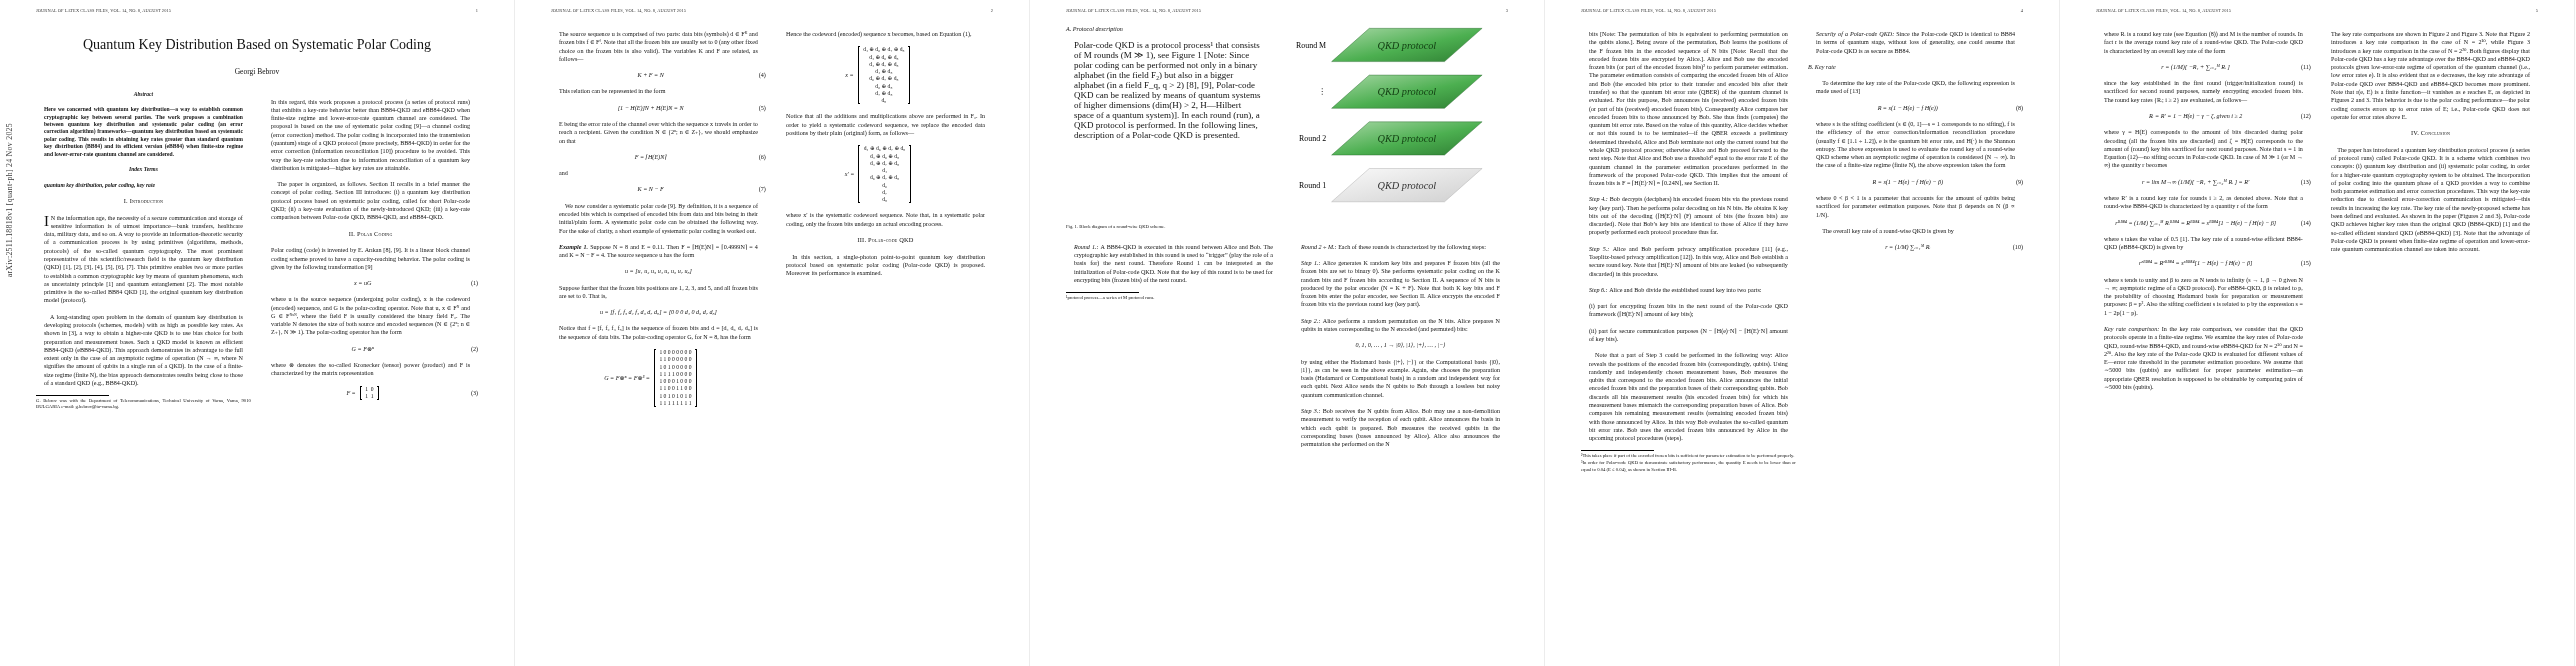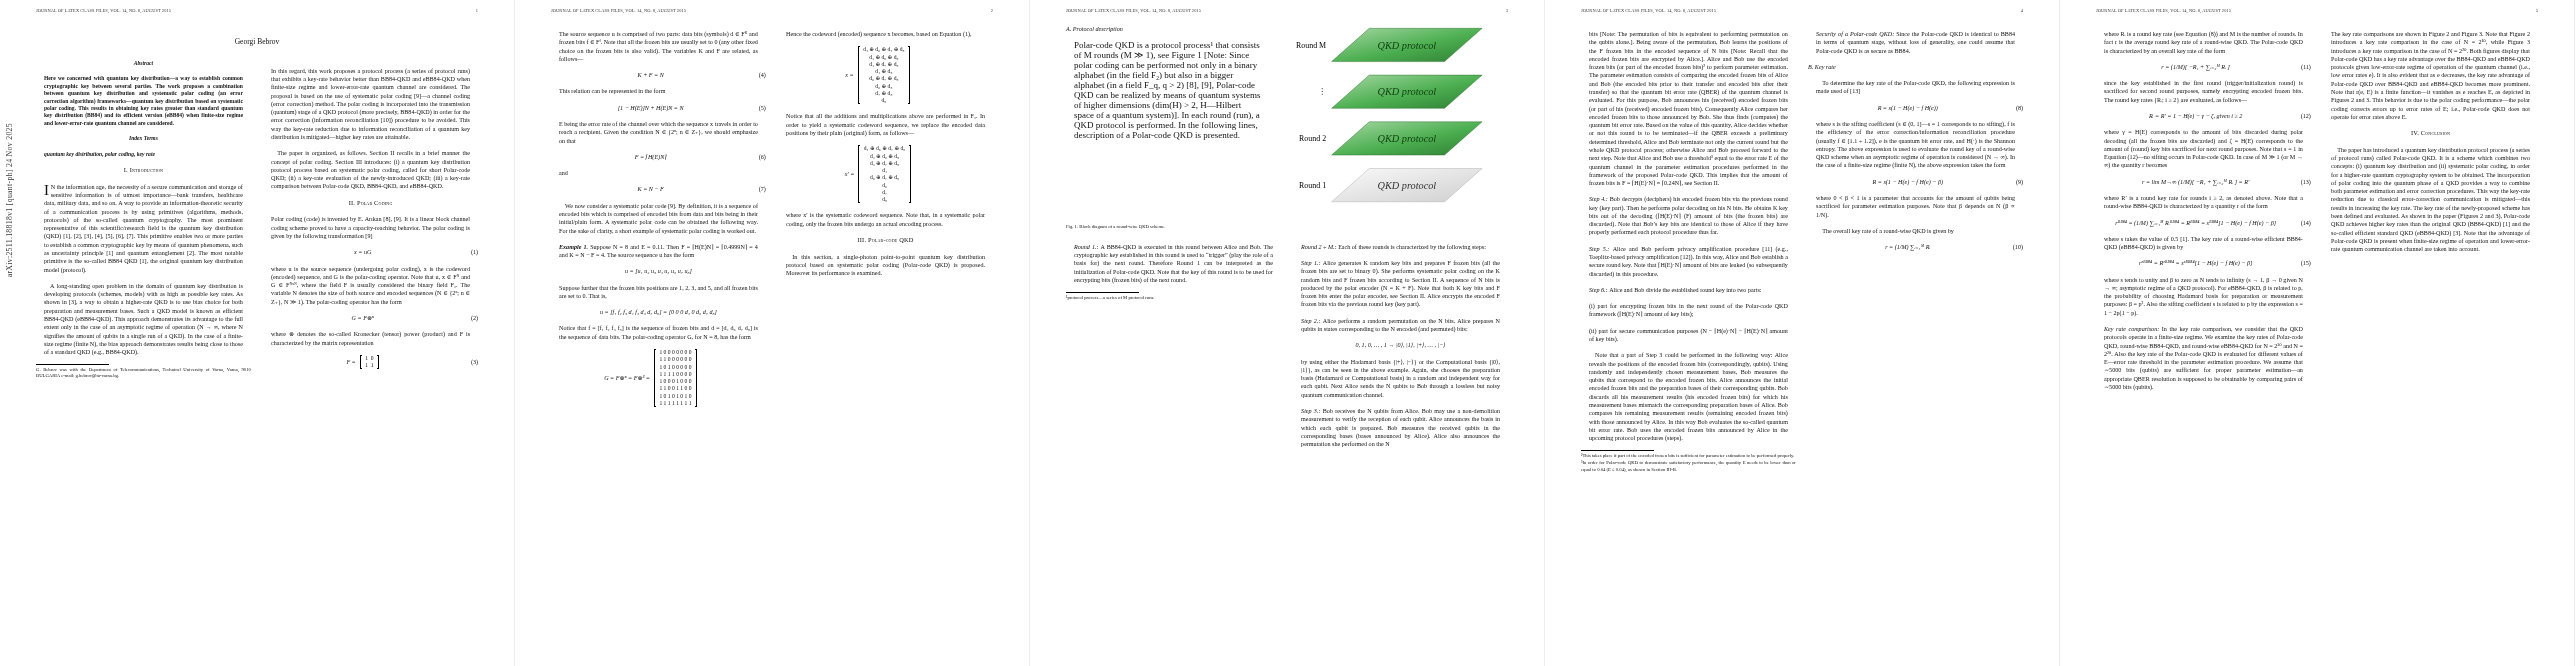"Quantum Key Distribution Based on" div.title { html: none -> <div>Quantum Key Distribution Based on Systematic Polar Coding</div> }
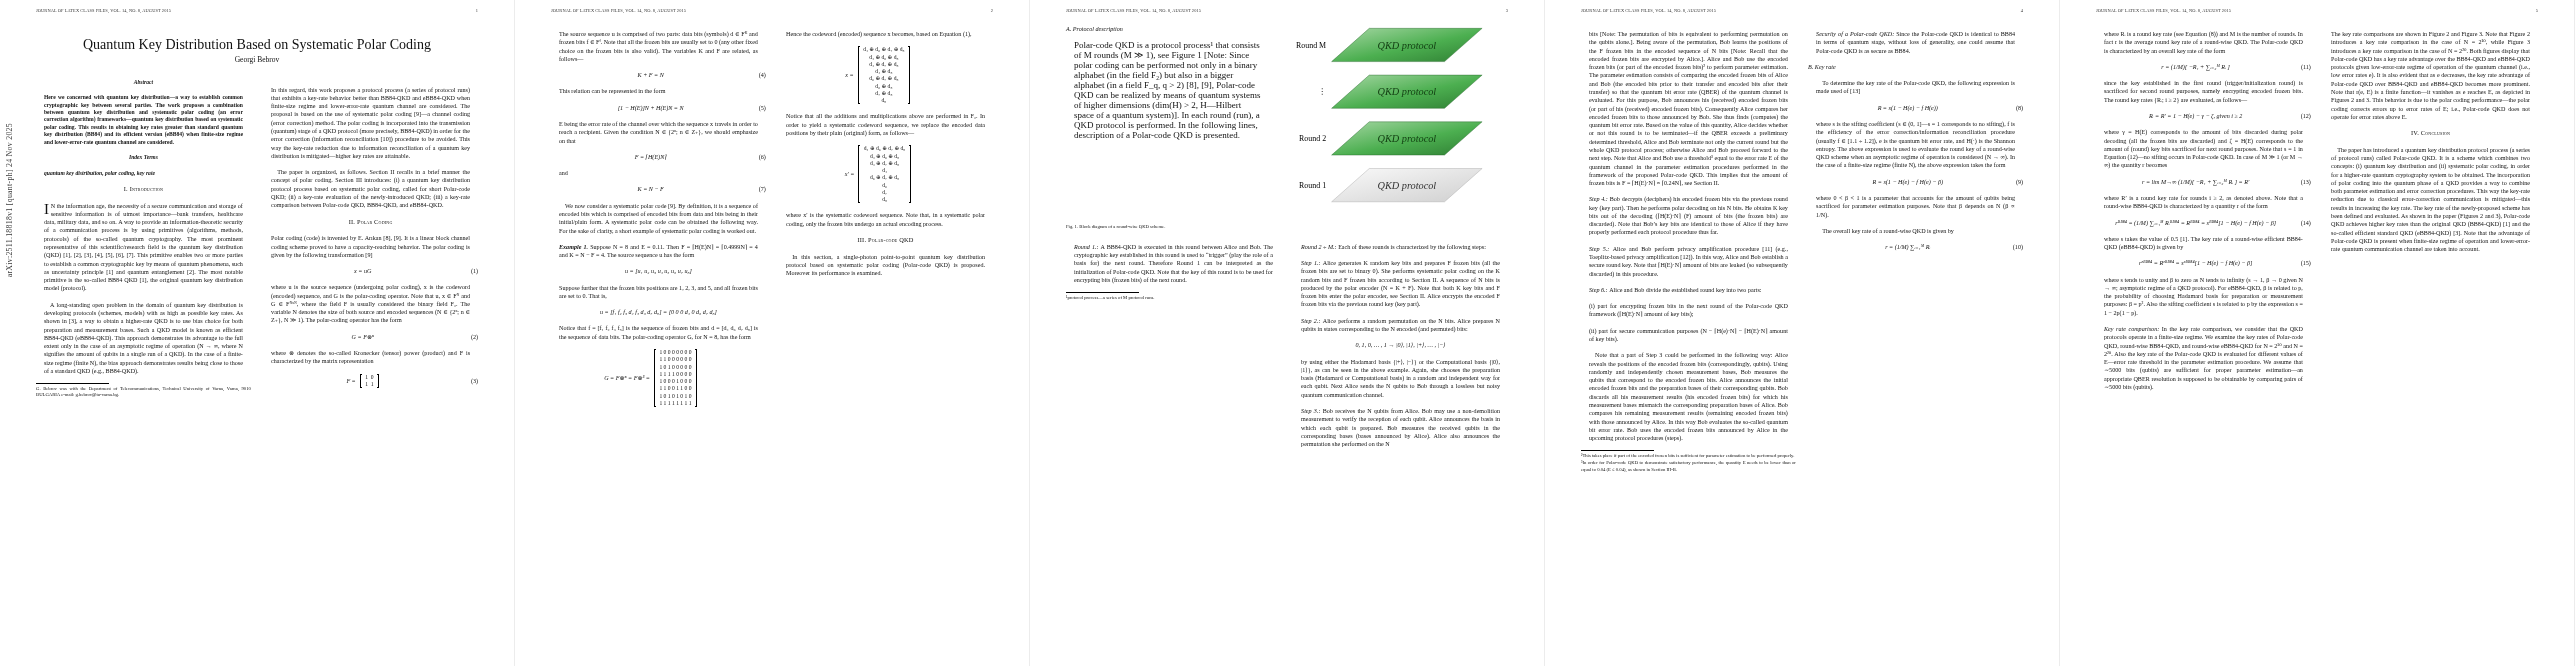"Georgi Bebrov" .author { margin-top: 2px -> 14px }
